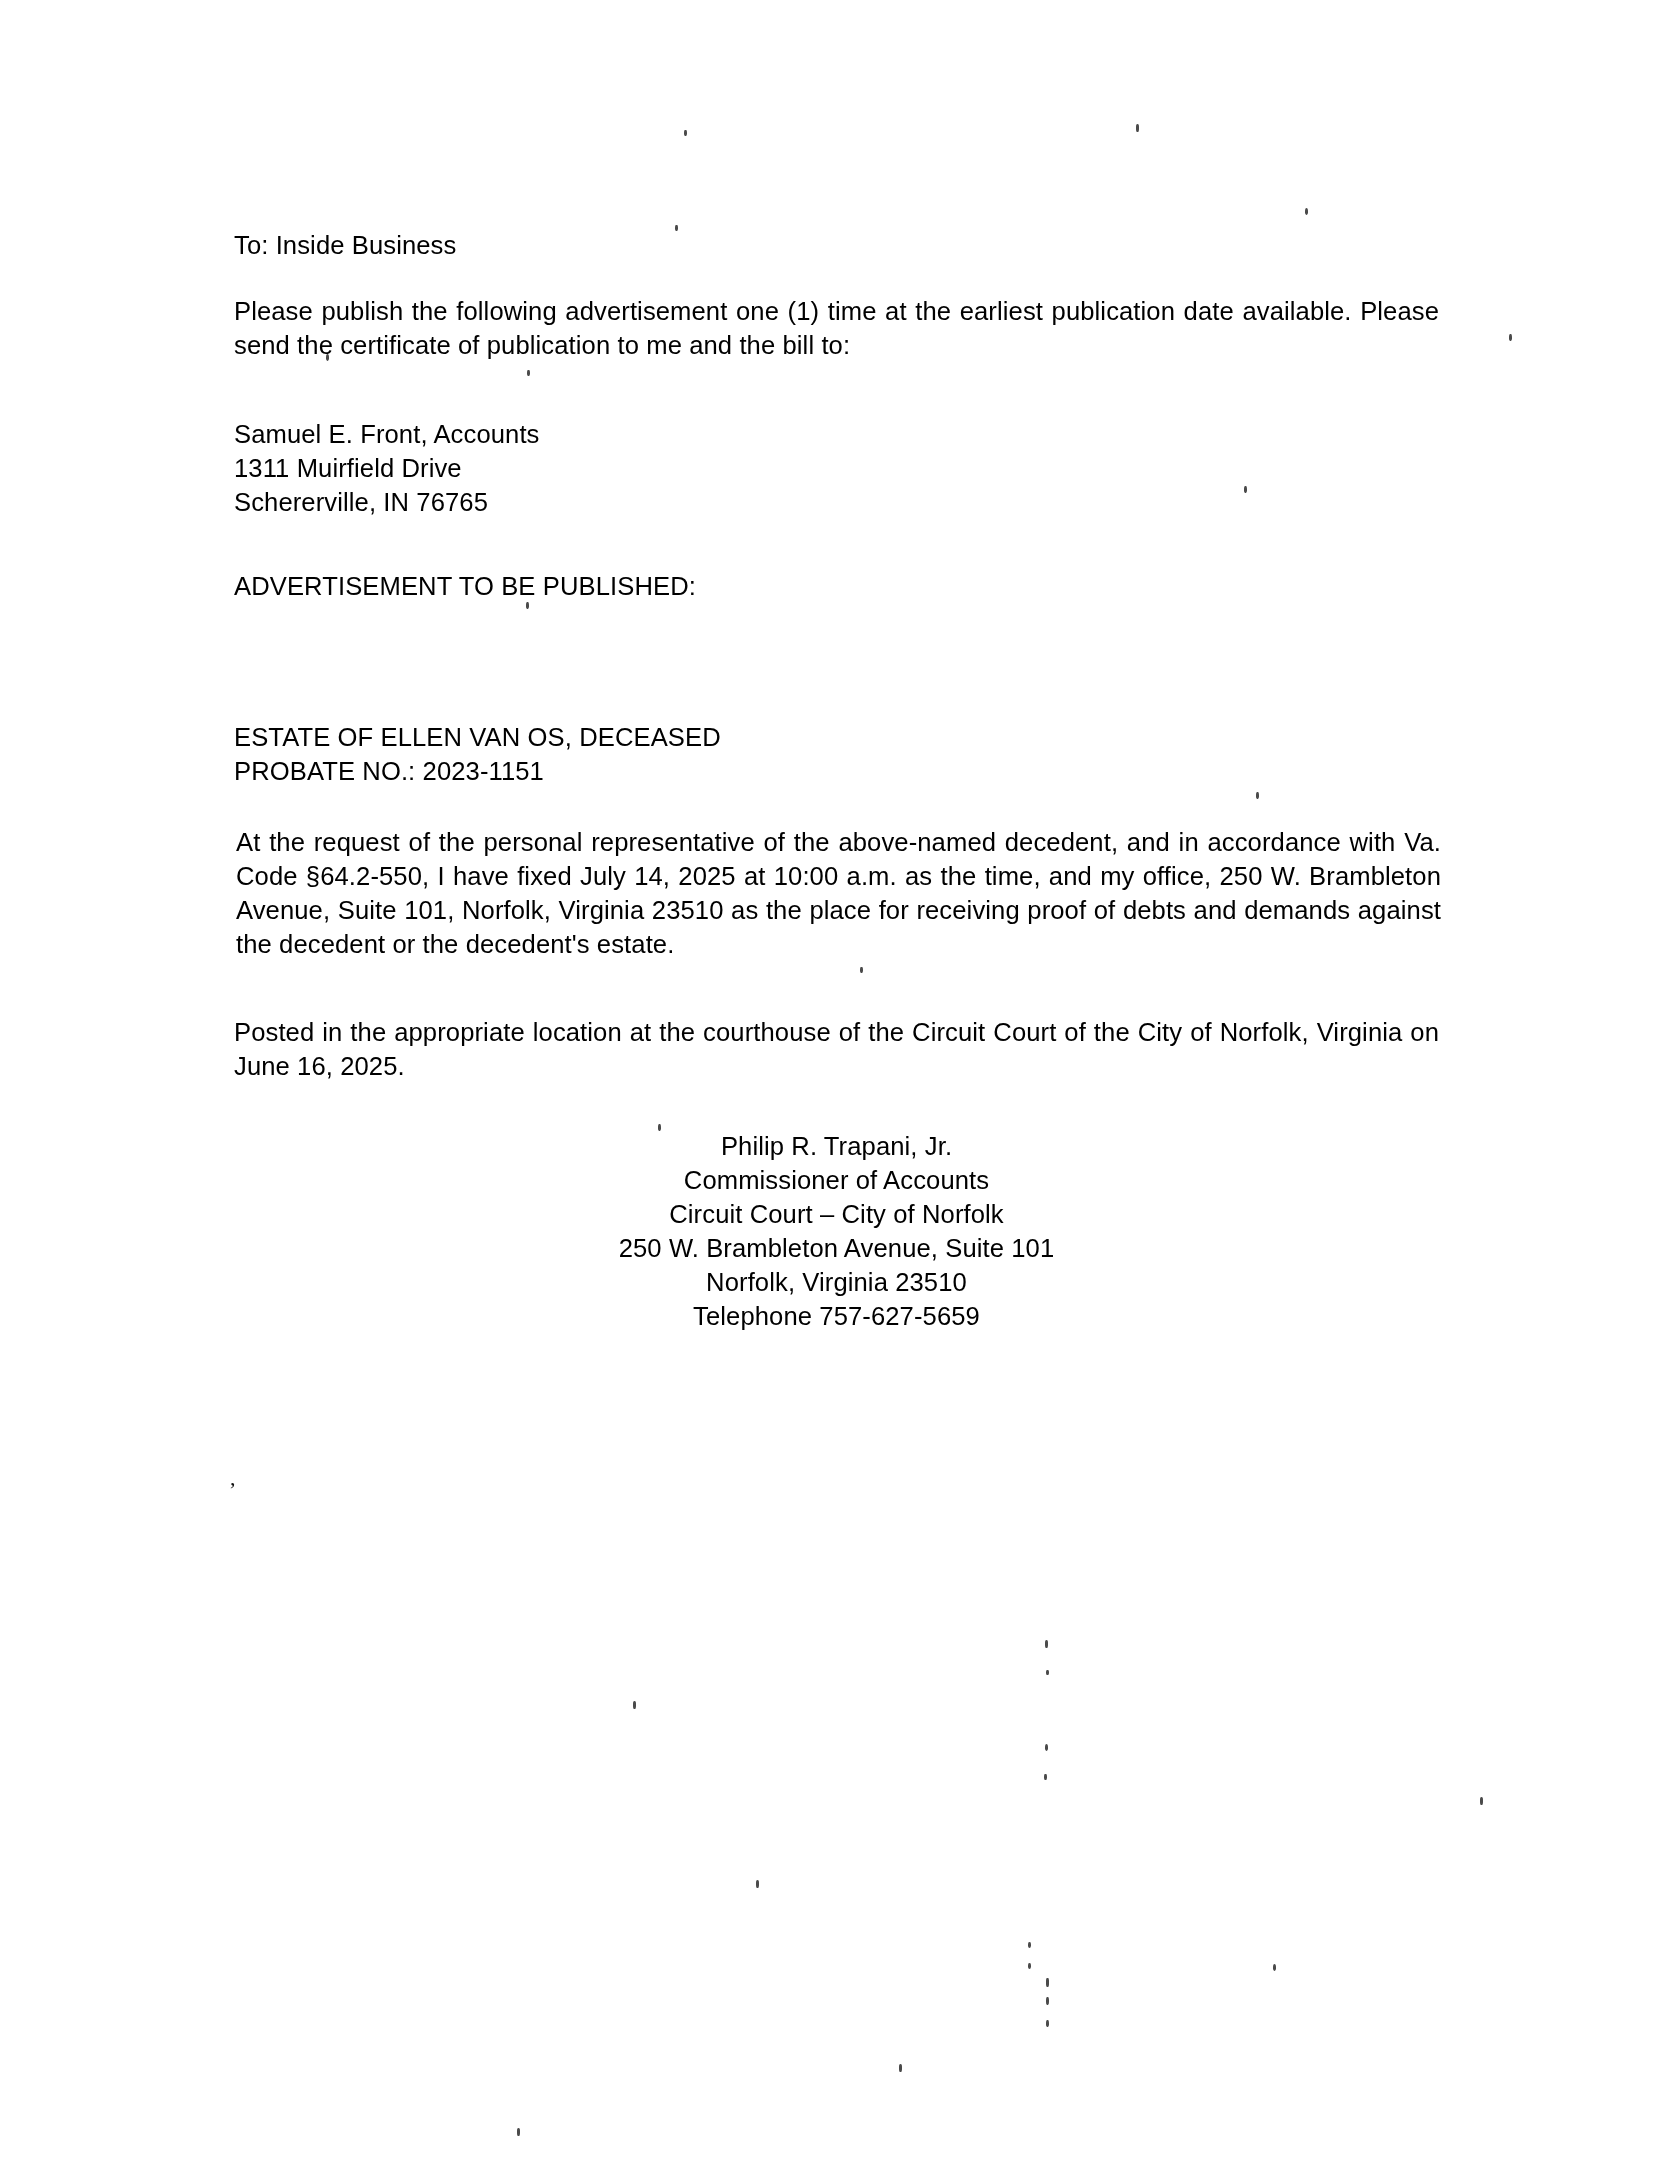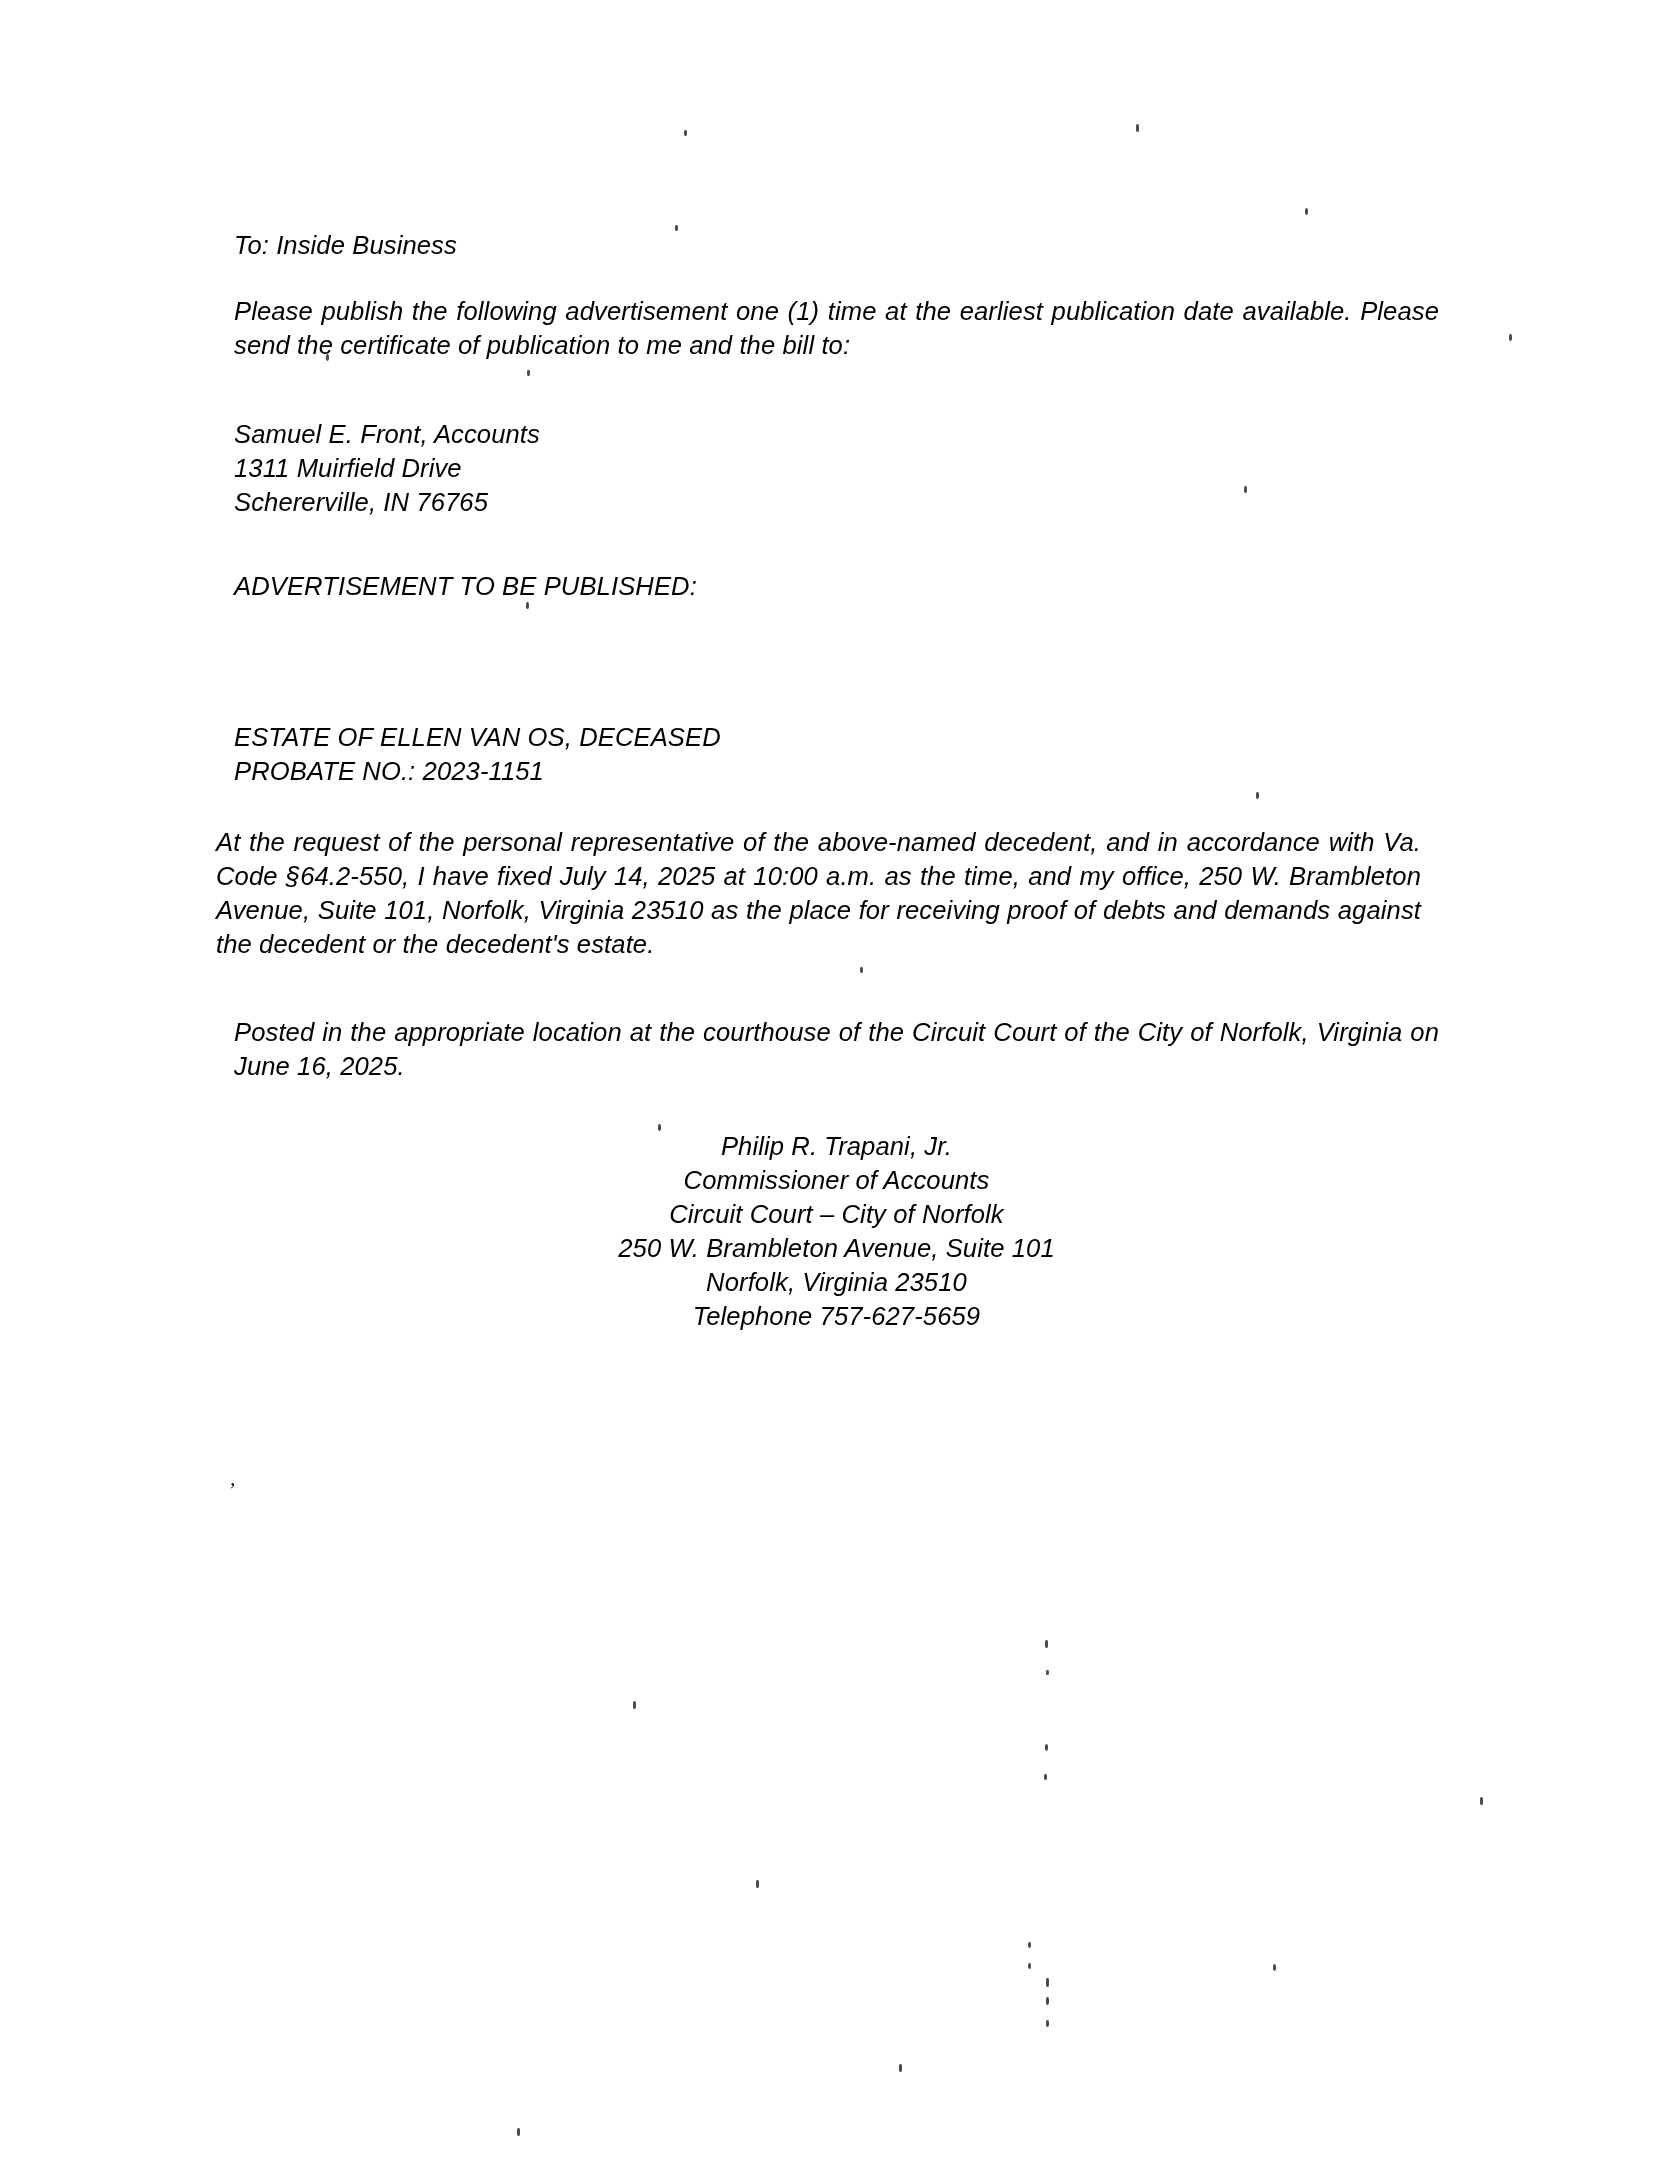"To: Inside Business" .page { font-style: italic -> none }
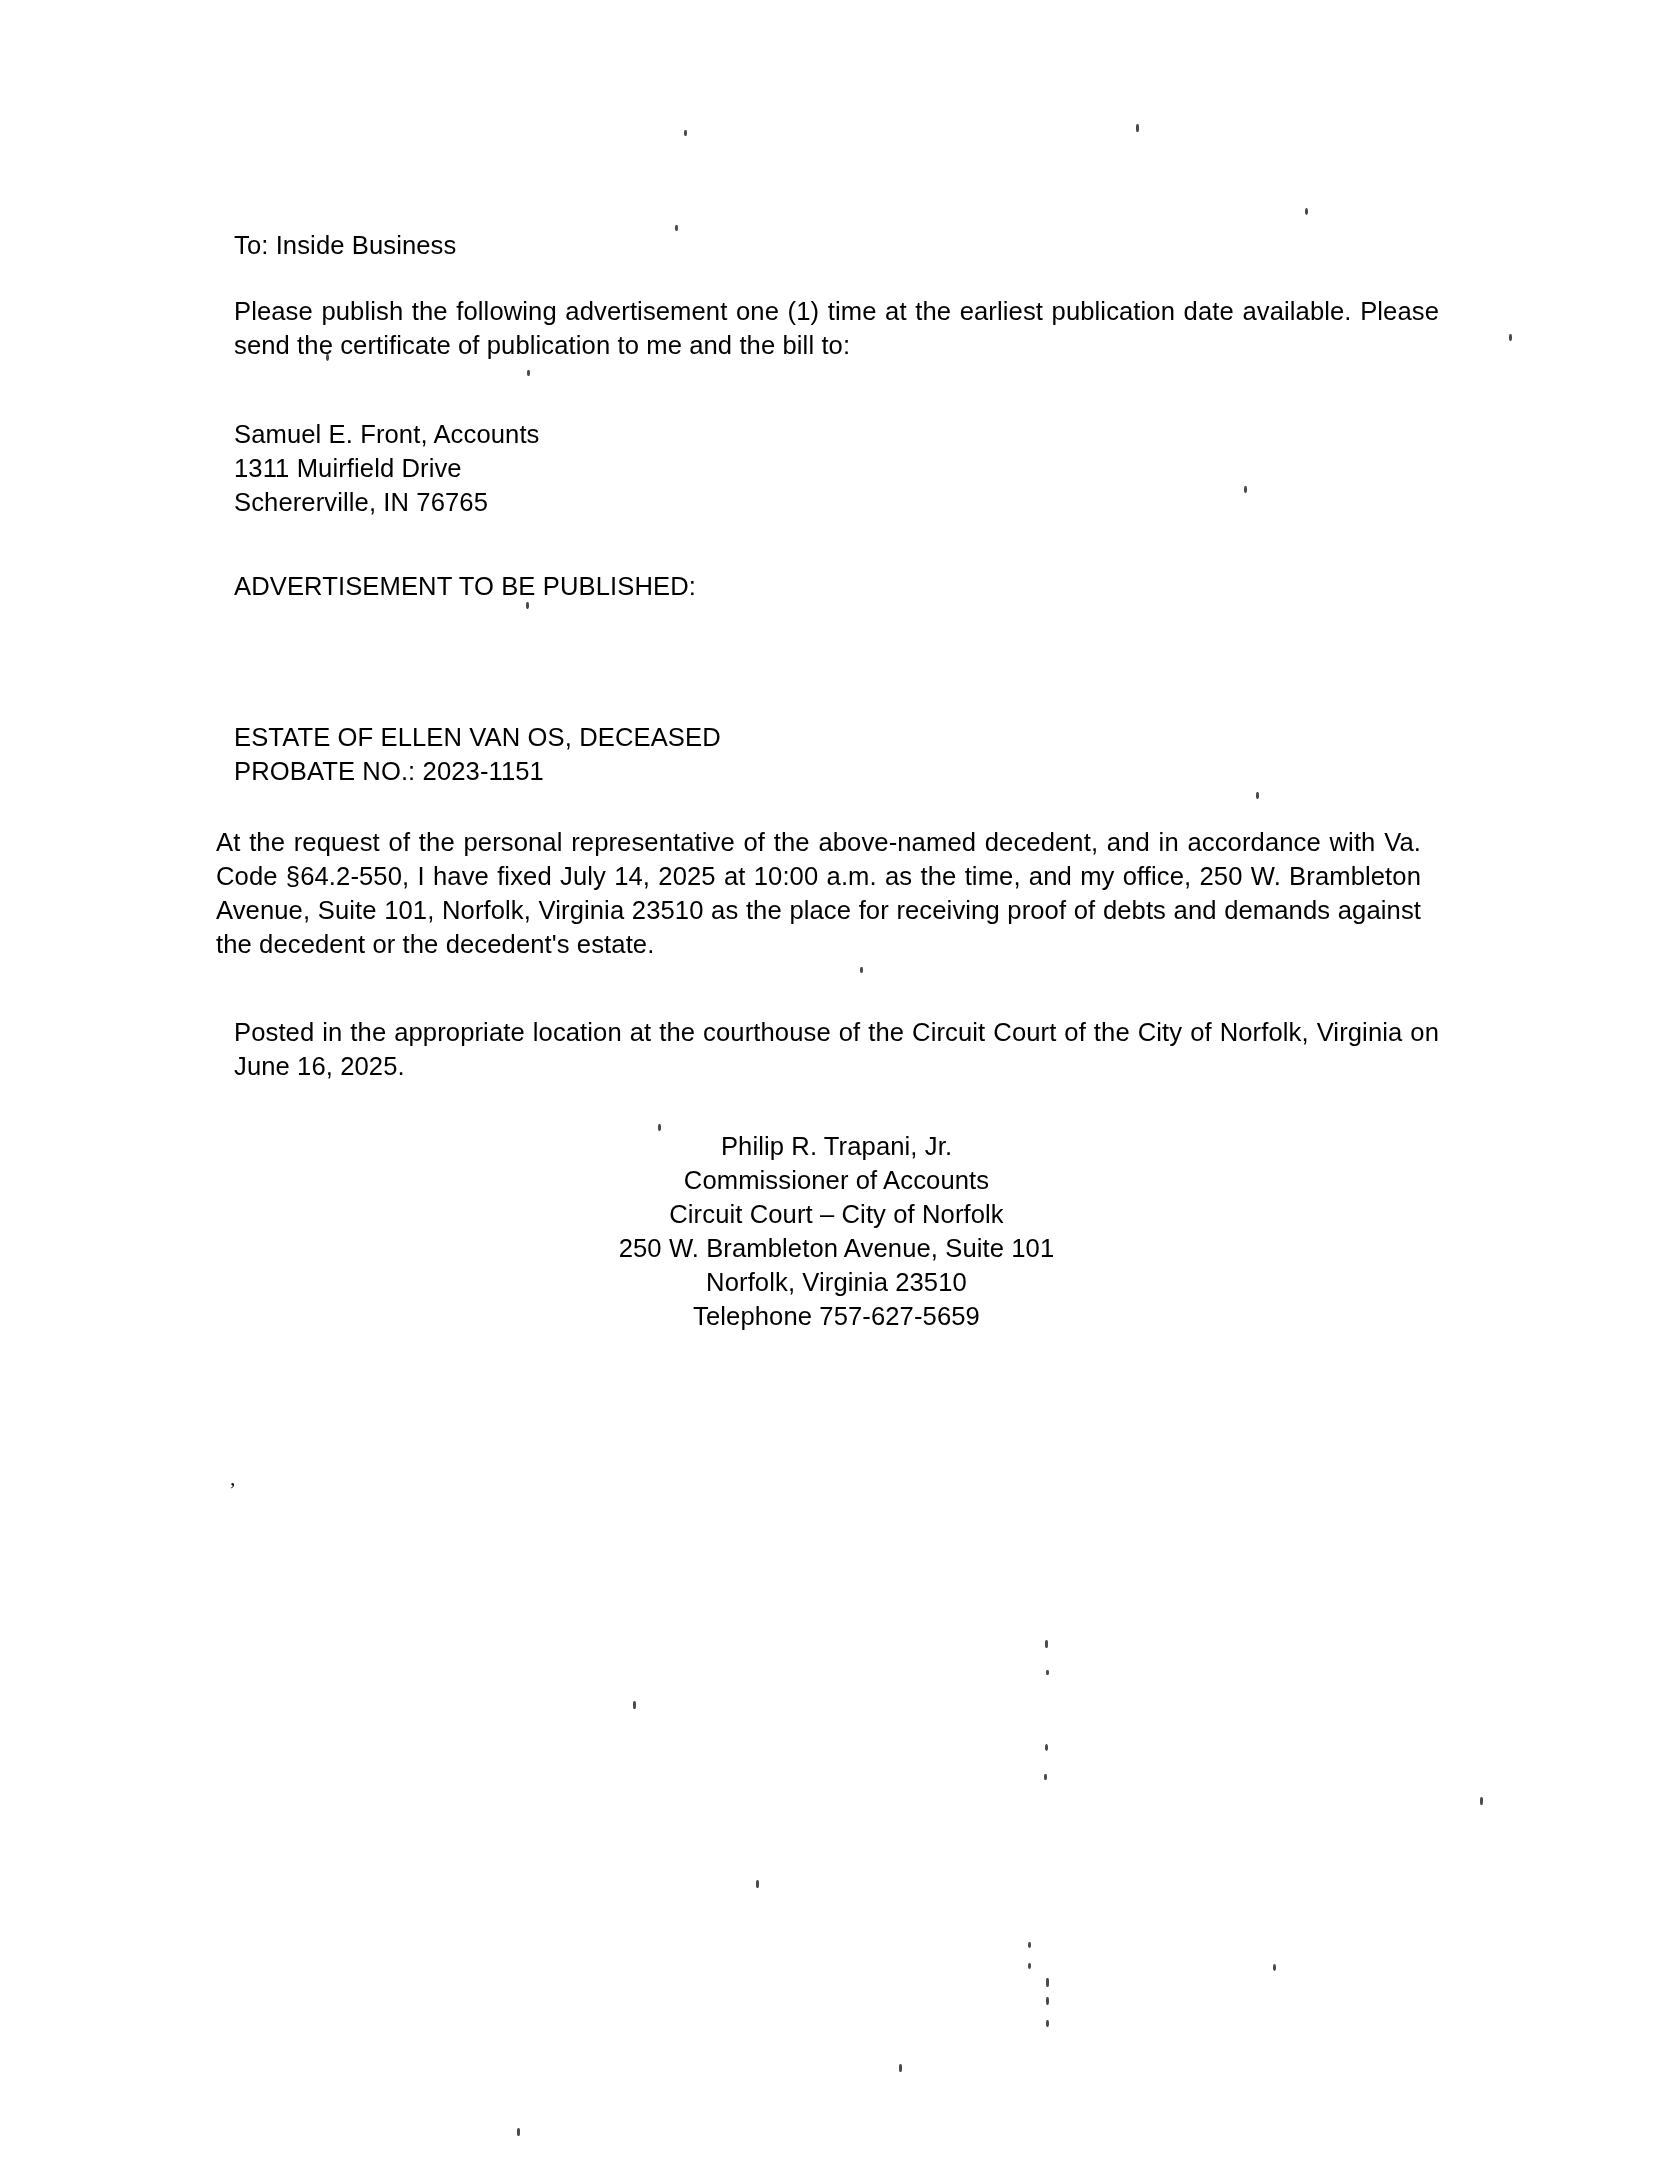"At the request of the" div.blk { left: 216px -> 236px }
